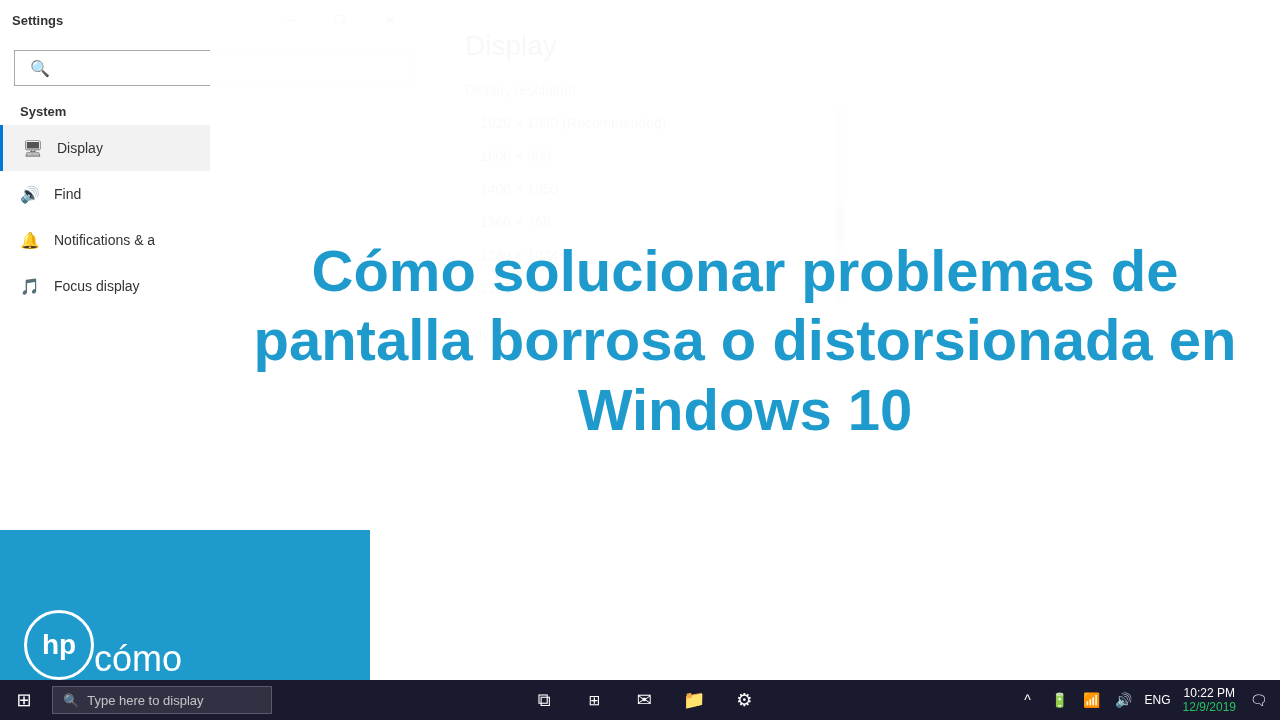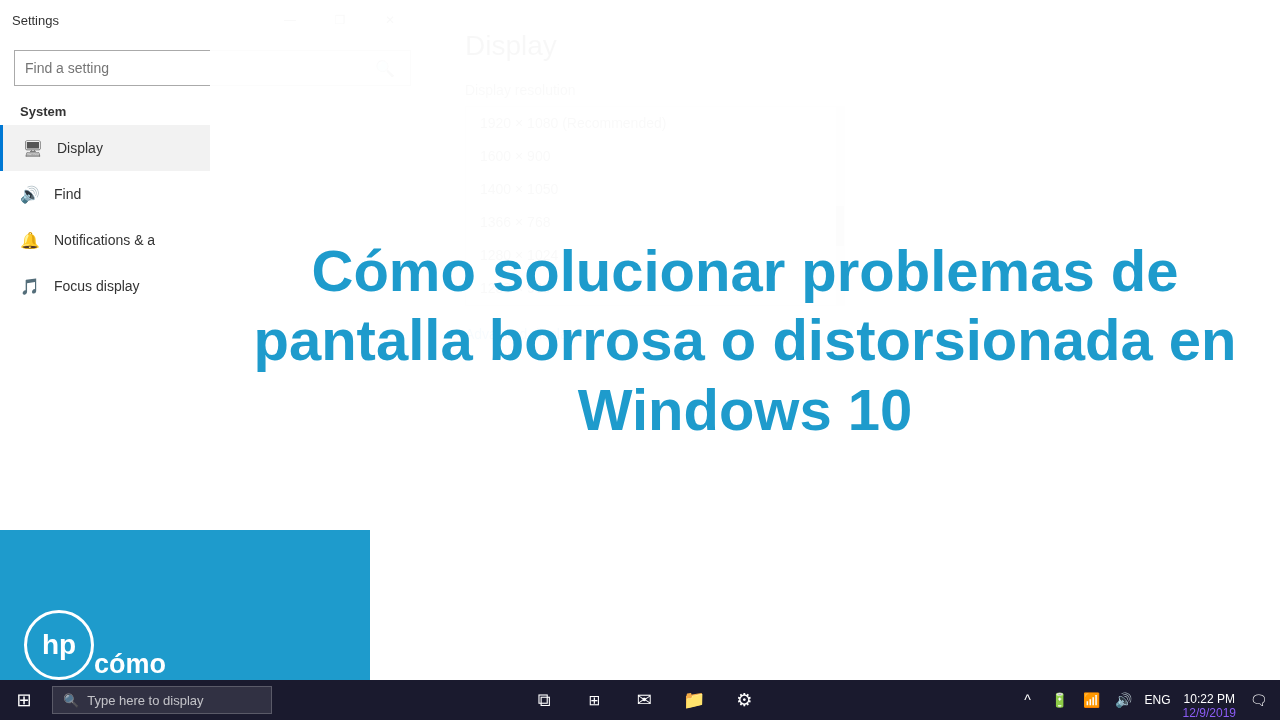"Settings" .settings-title { font-weight: 400 -> 700 }
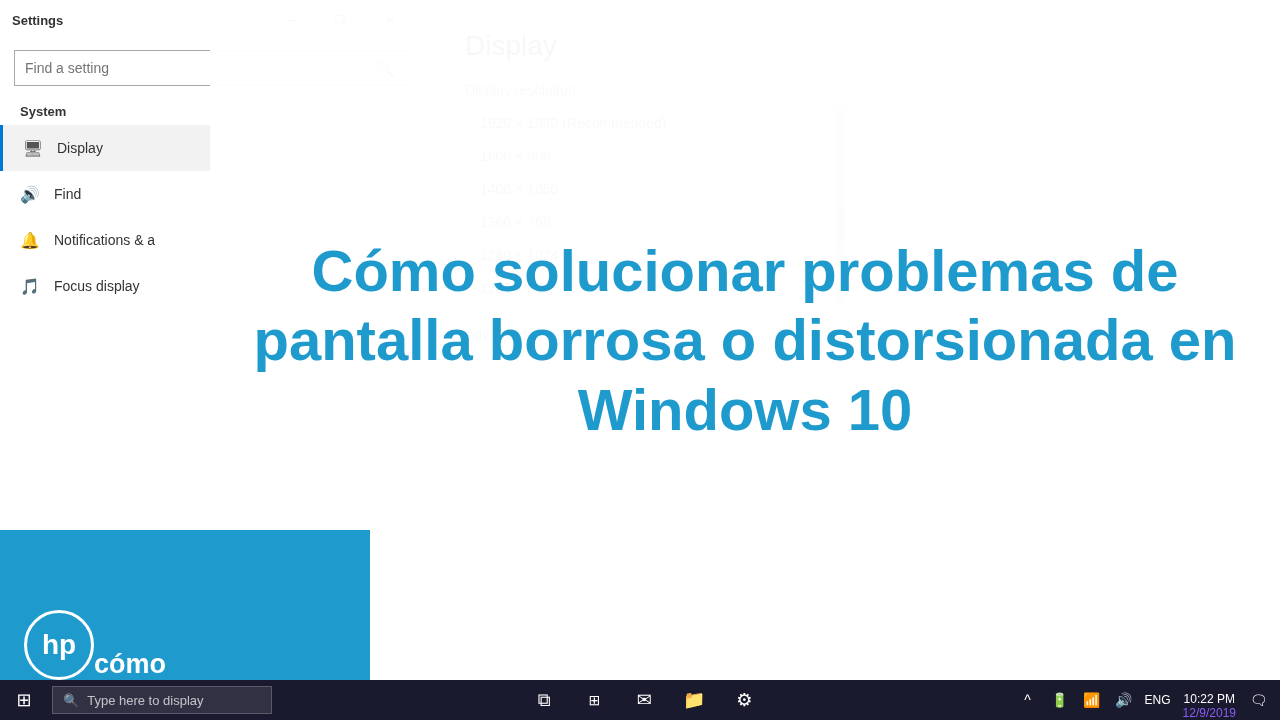"Find a setting" input.search-input { html: <input> -> none }
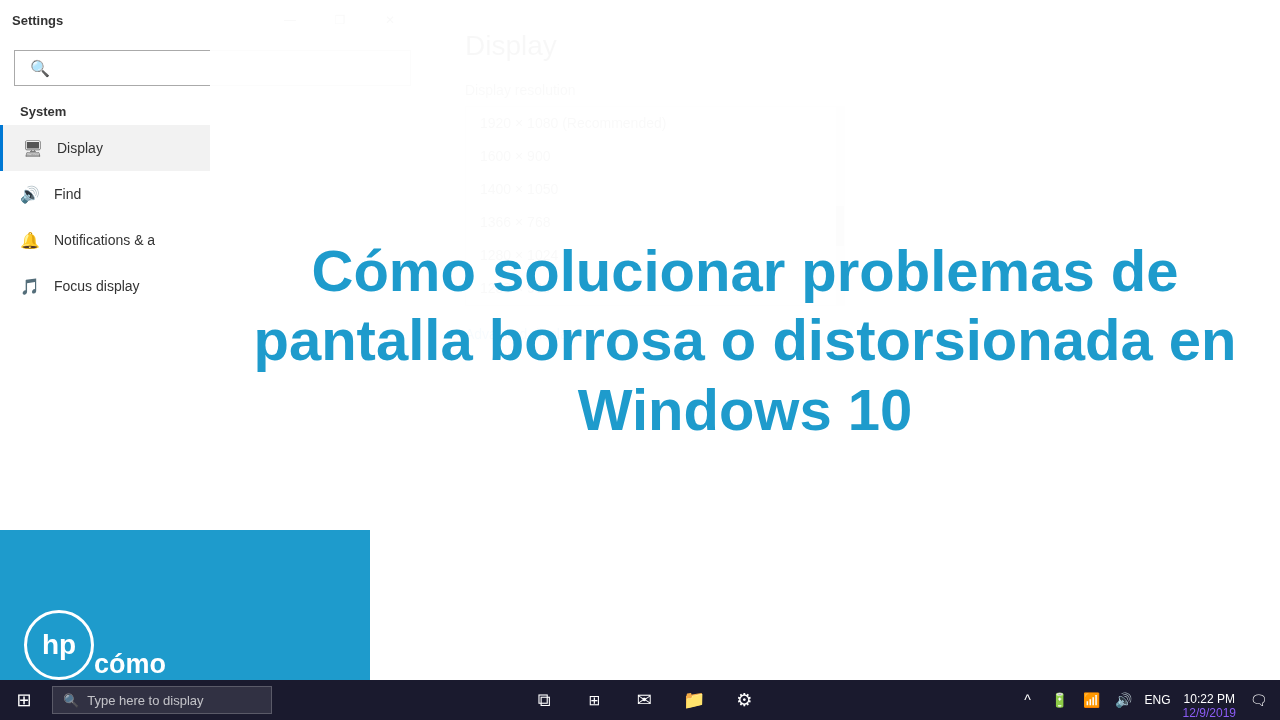"cómo" .hp-como-text { font-size: 27px -> 36px; font-weight: 700 -> 400 }
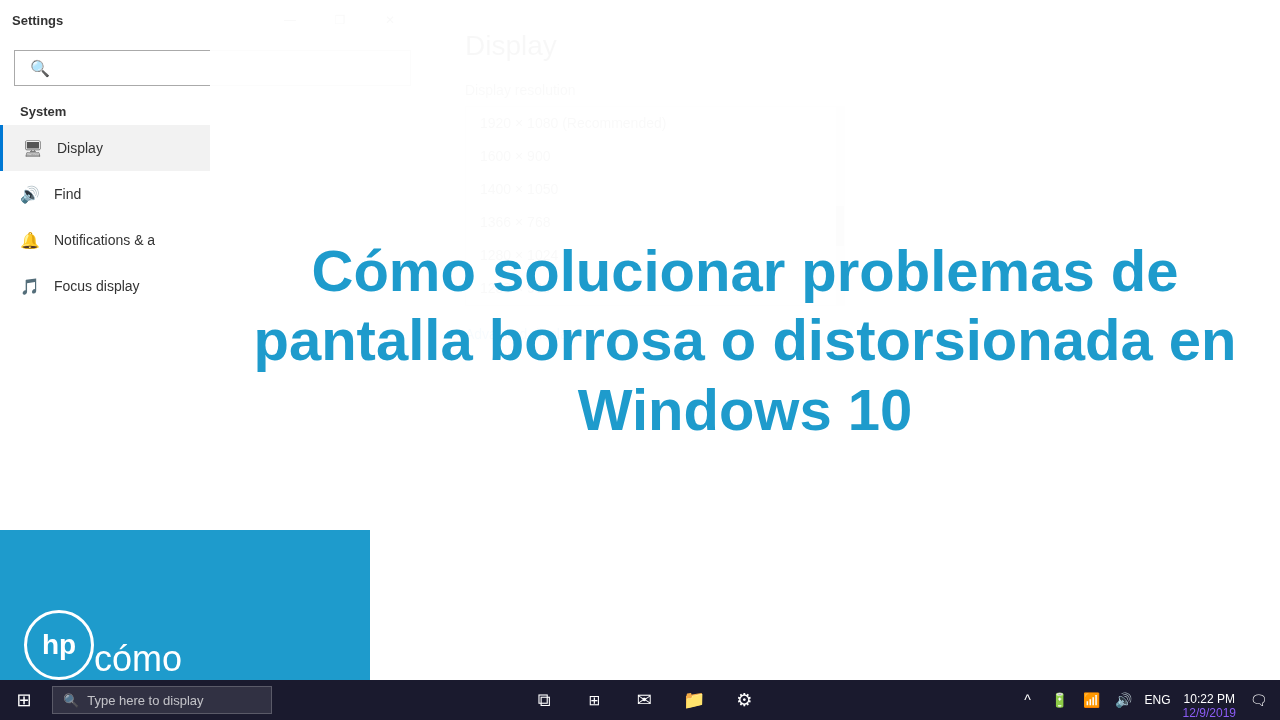"10:22 PM" .clock-area { justify-content: flex-end -> center }
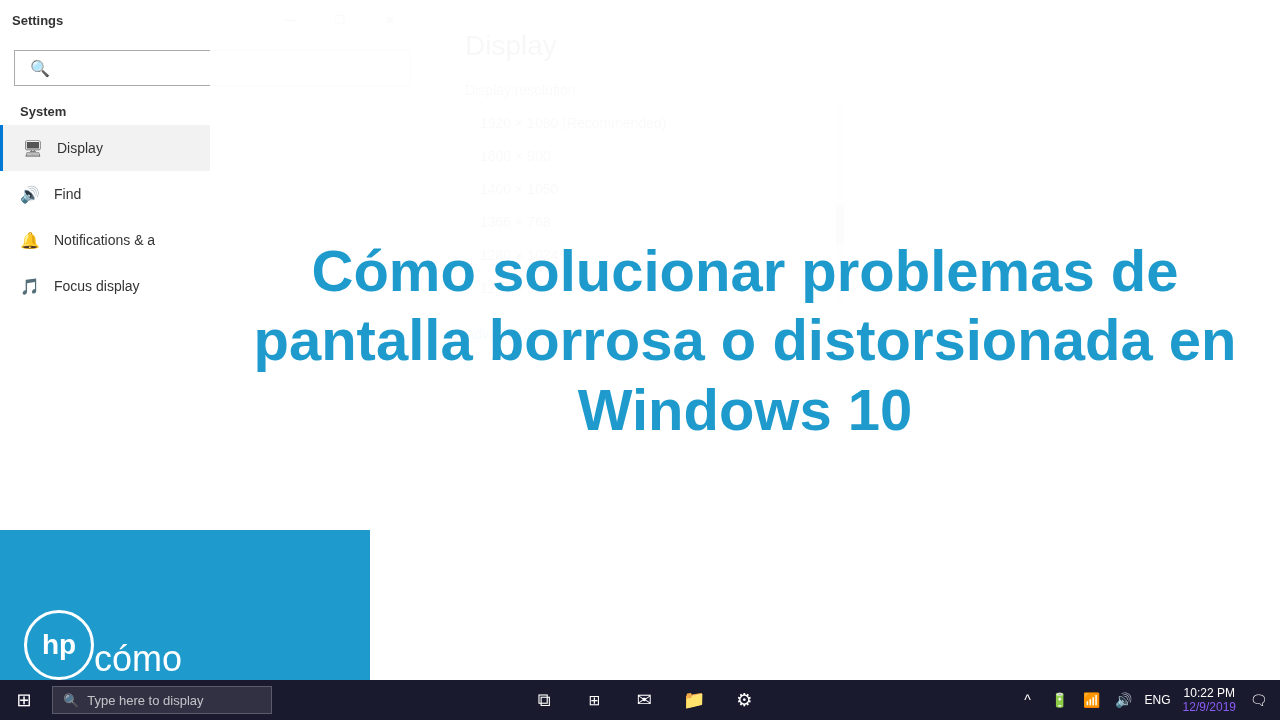"12/9/2019" .clock-date { color: #8b5cf6 -> #22c55e }
